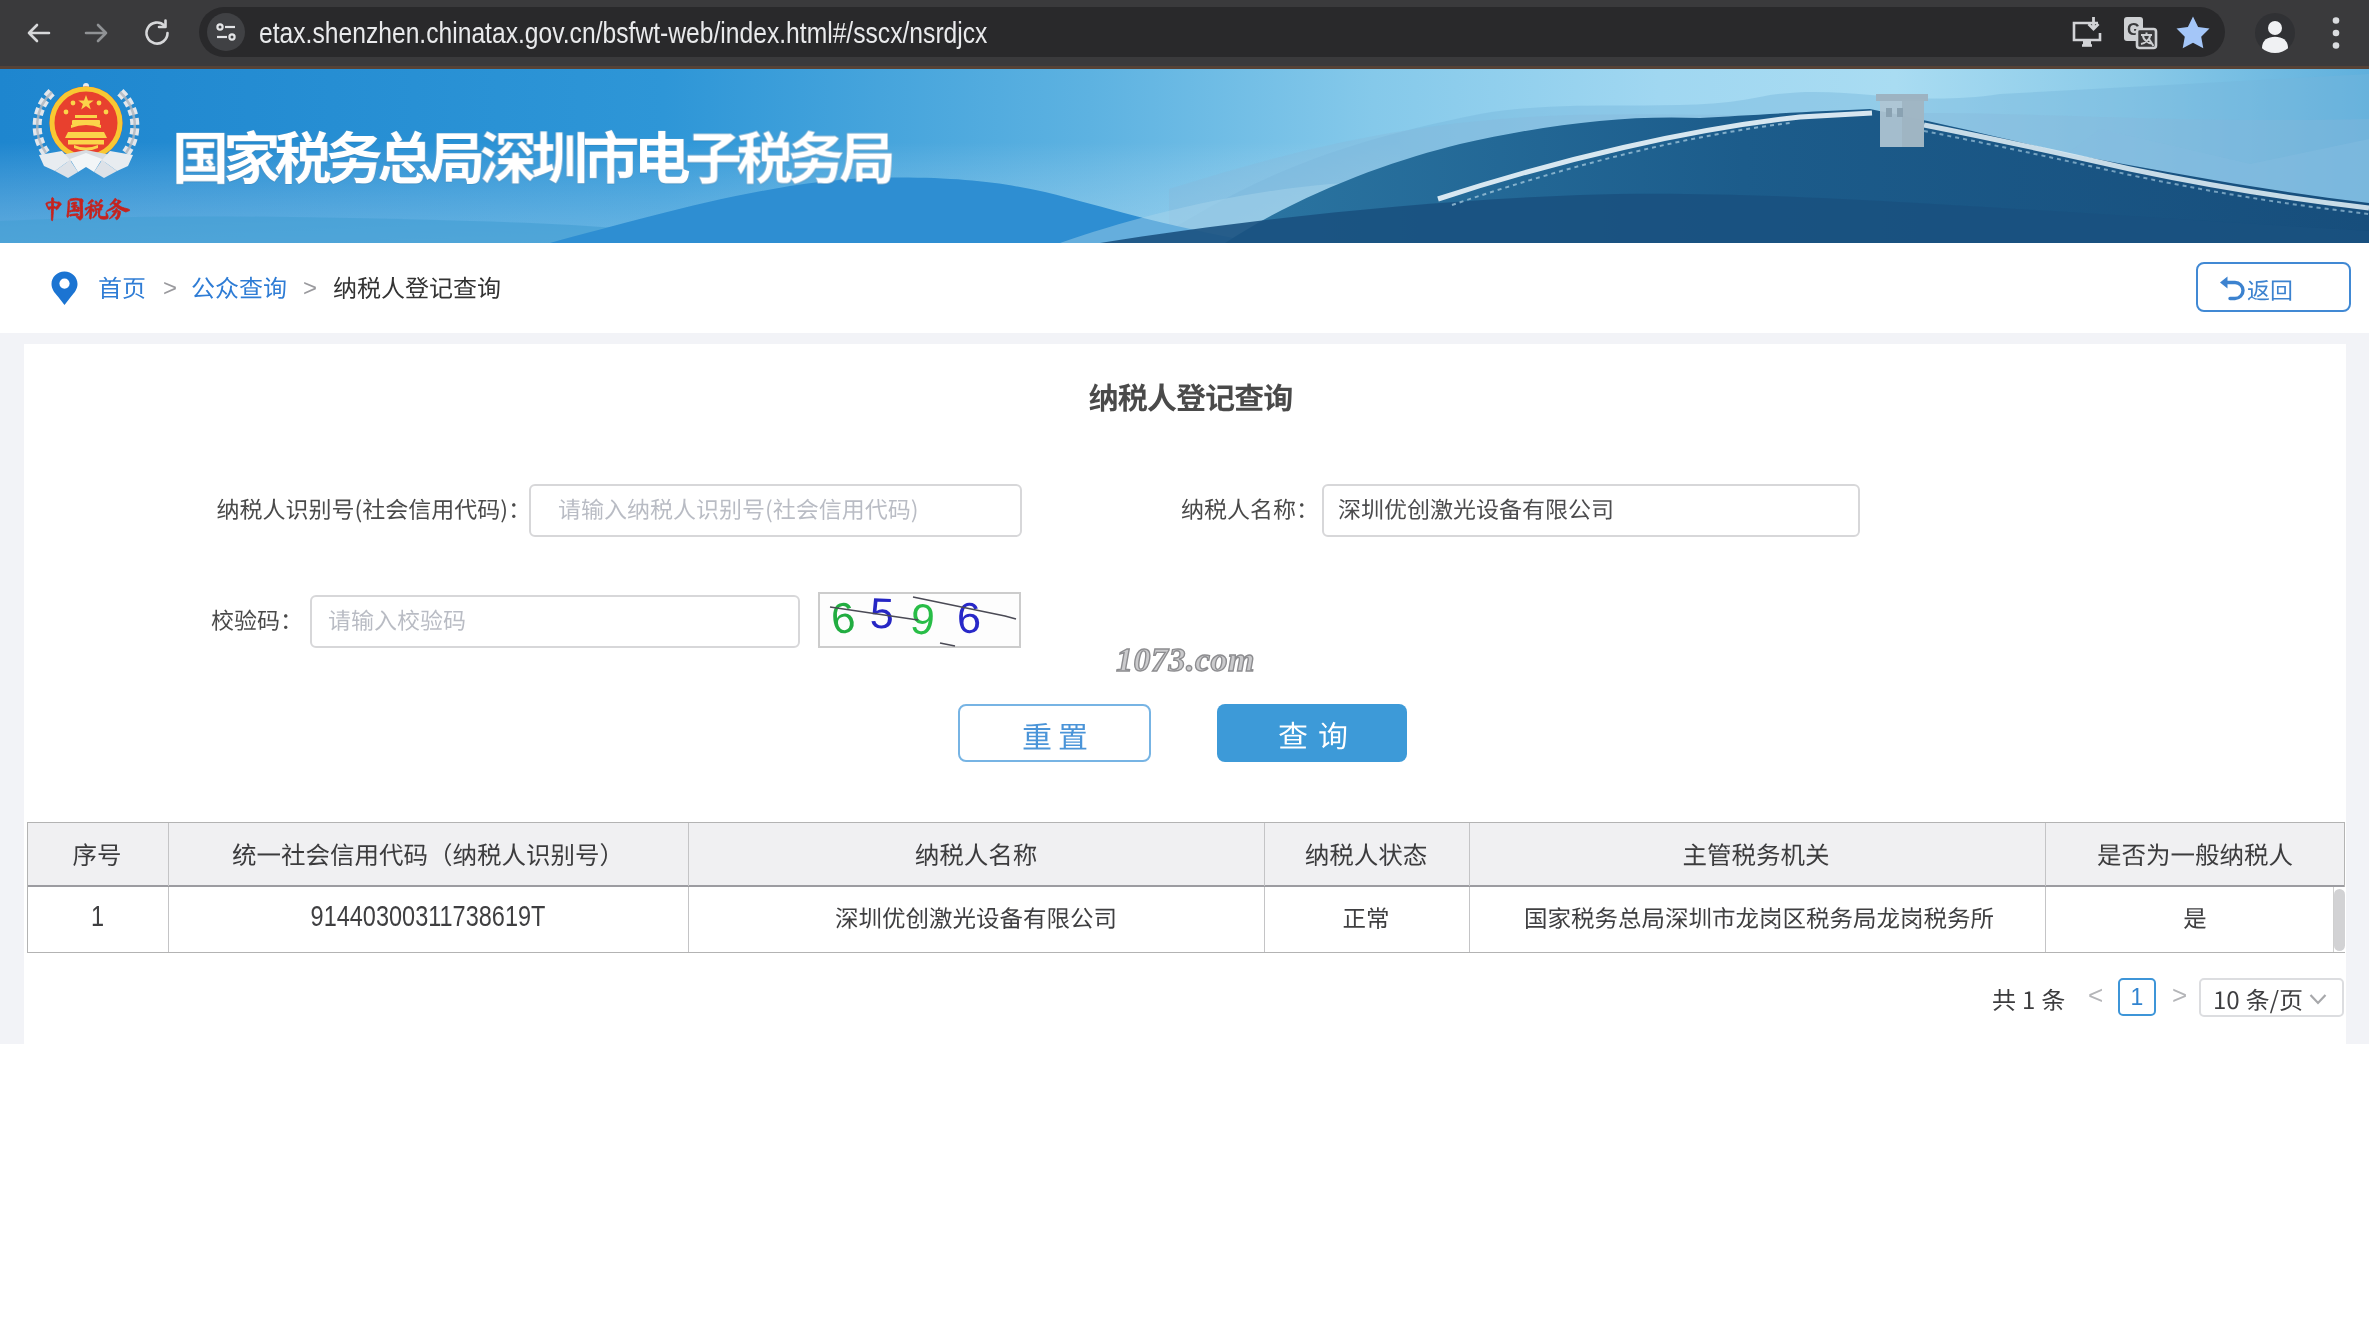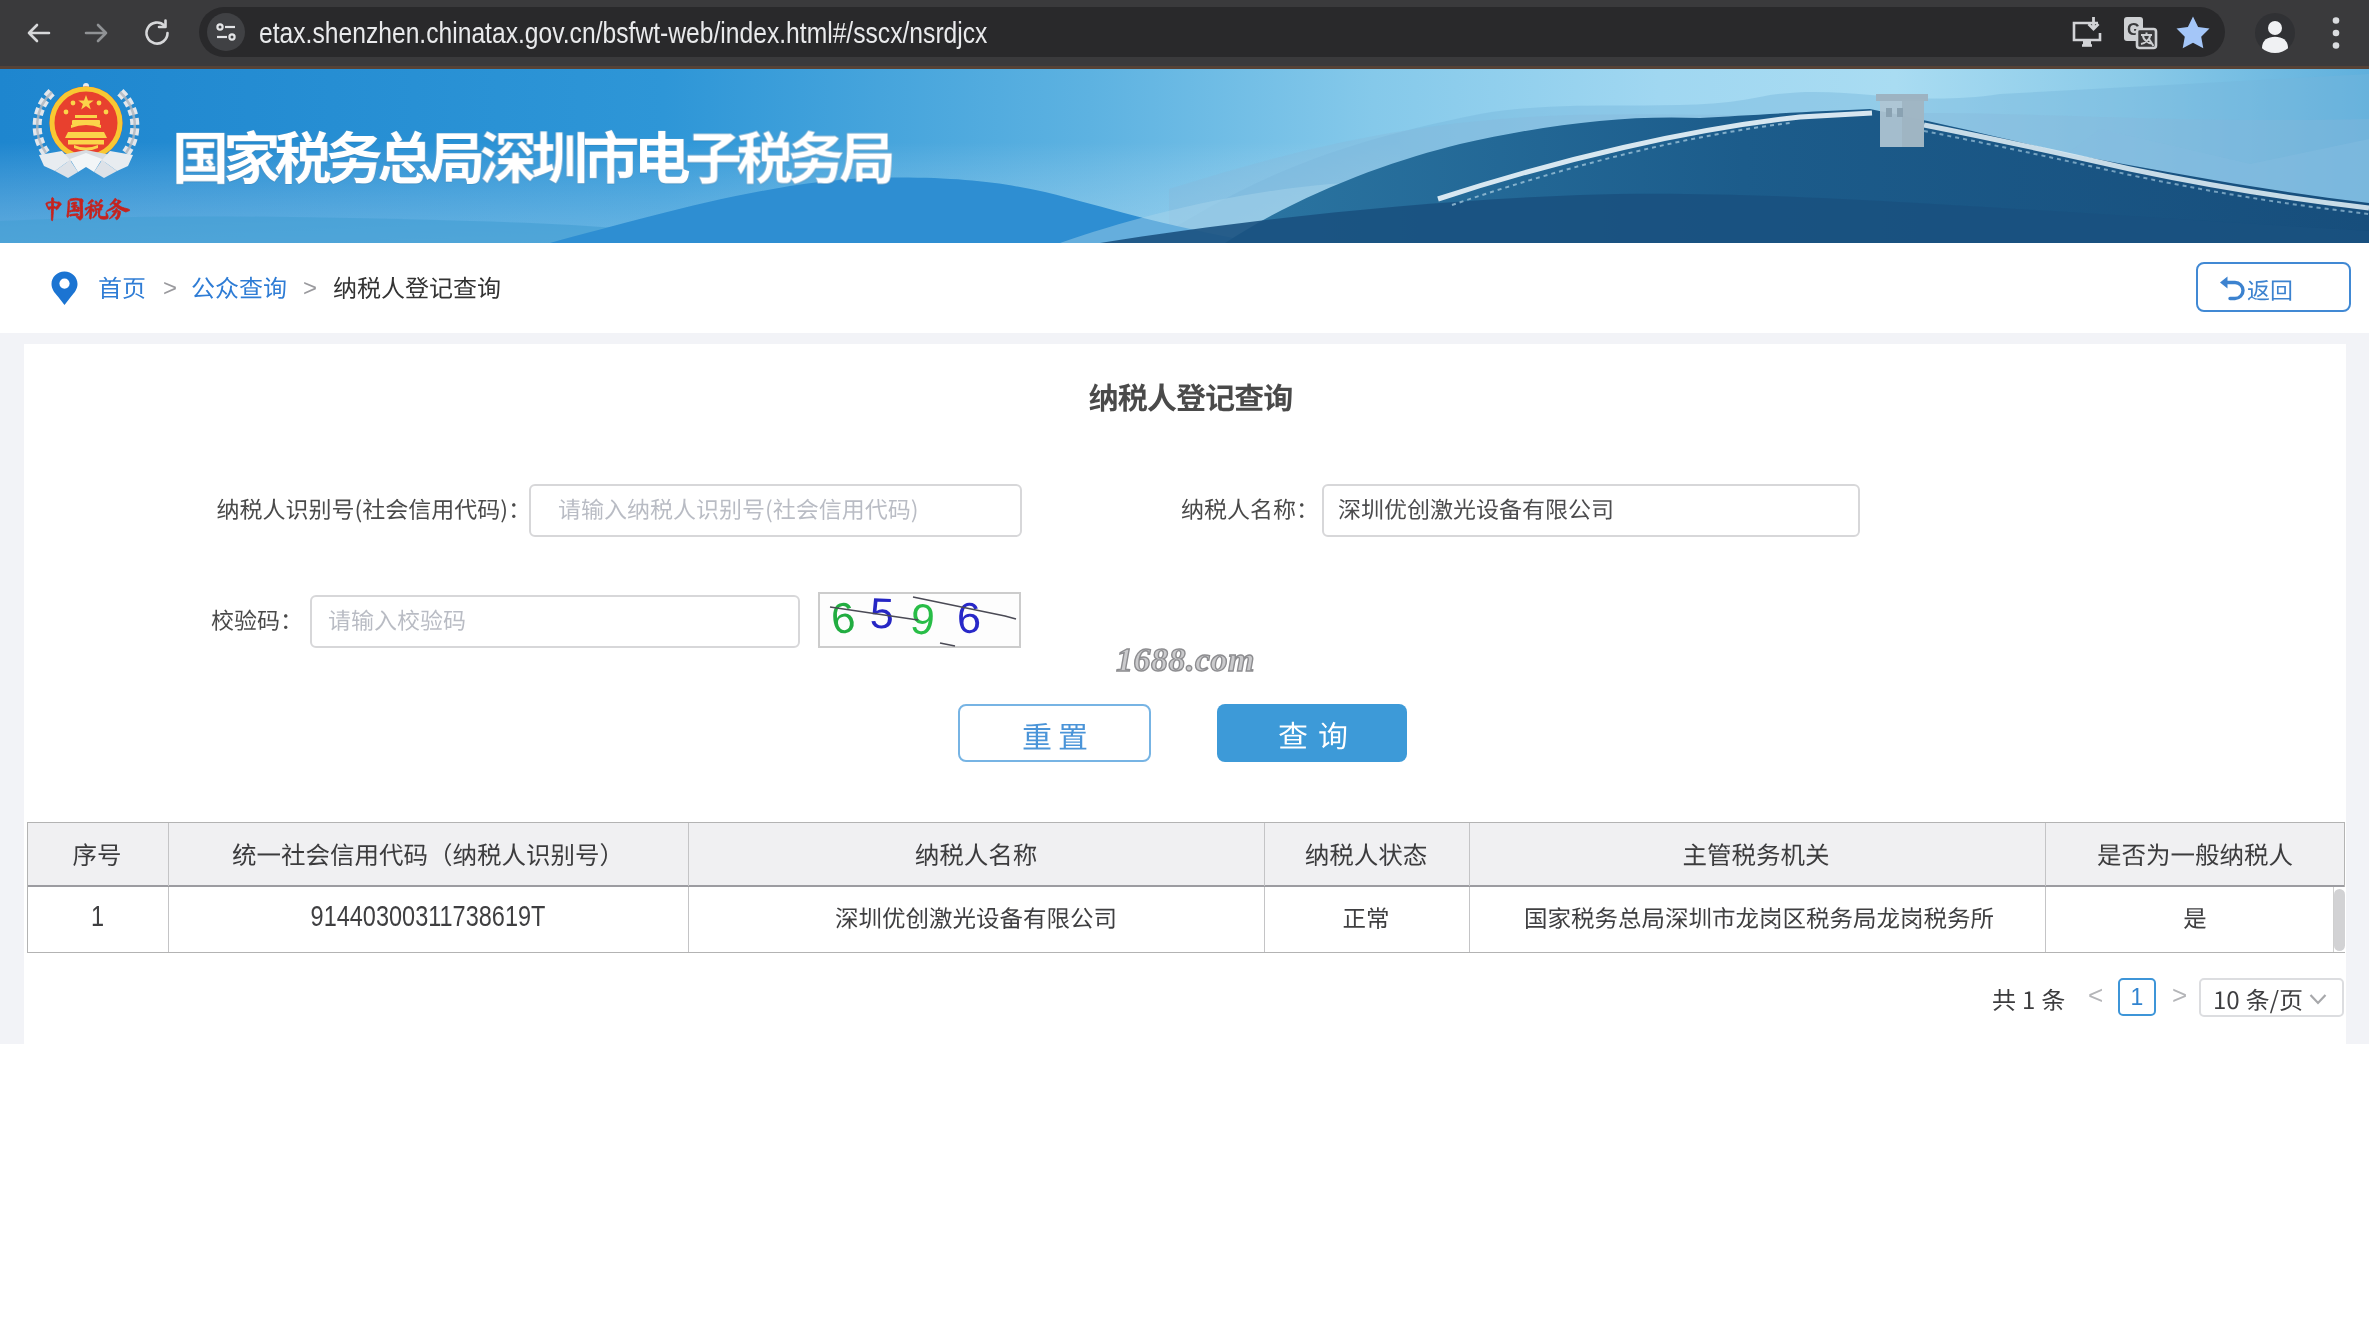"1688.com" div { text: 1688.com -> 1073.com }
